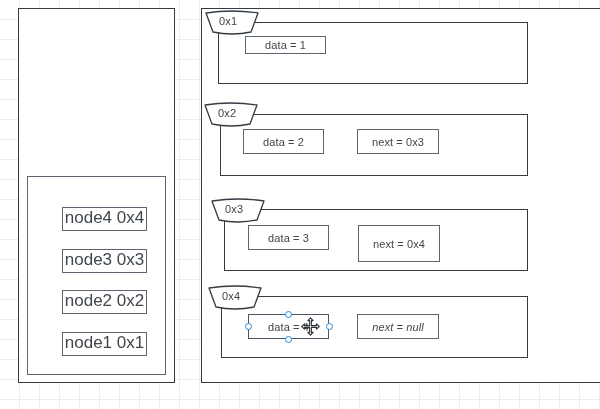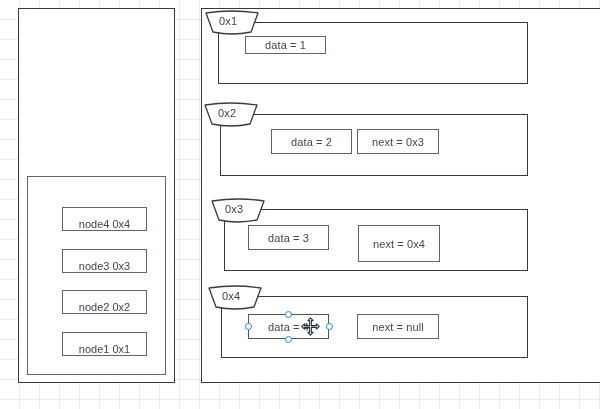"data = 2" div.inner-box { margin-left: 28px -> none }
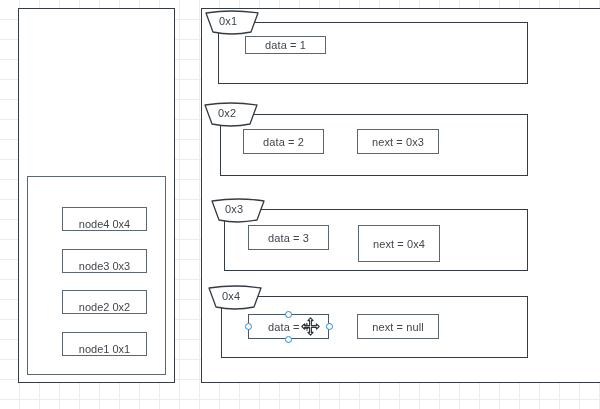"node4 0x4" .stack-item { align-items: flex-end -> flex-start; font-size: 11px -> 17px }
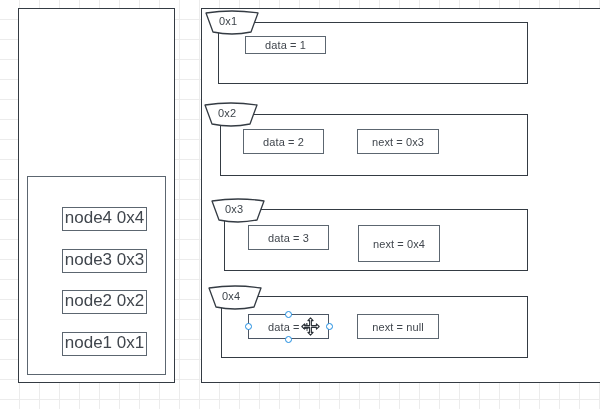"next = null" div.inner-box { font-style: none -> italic }
